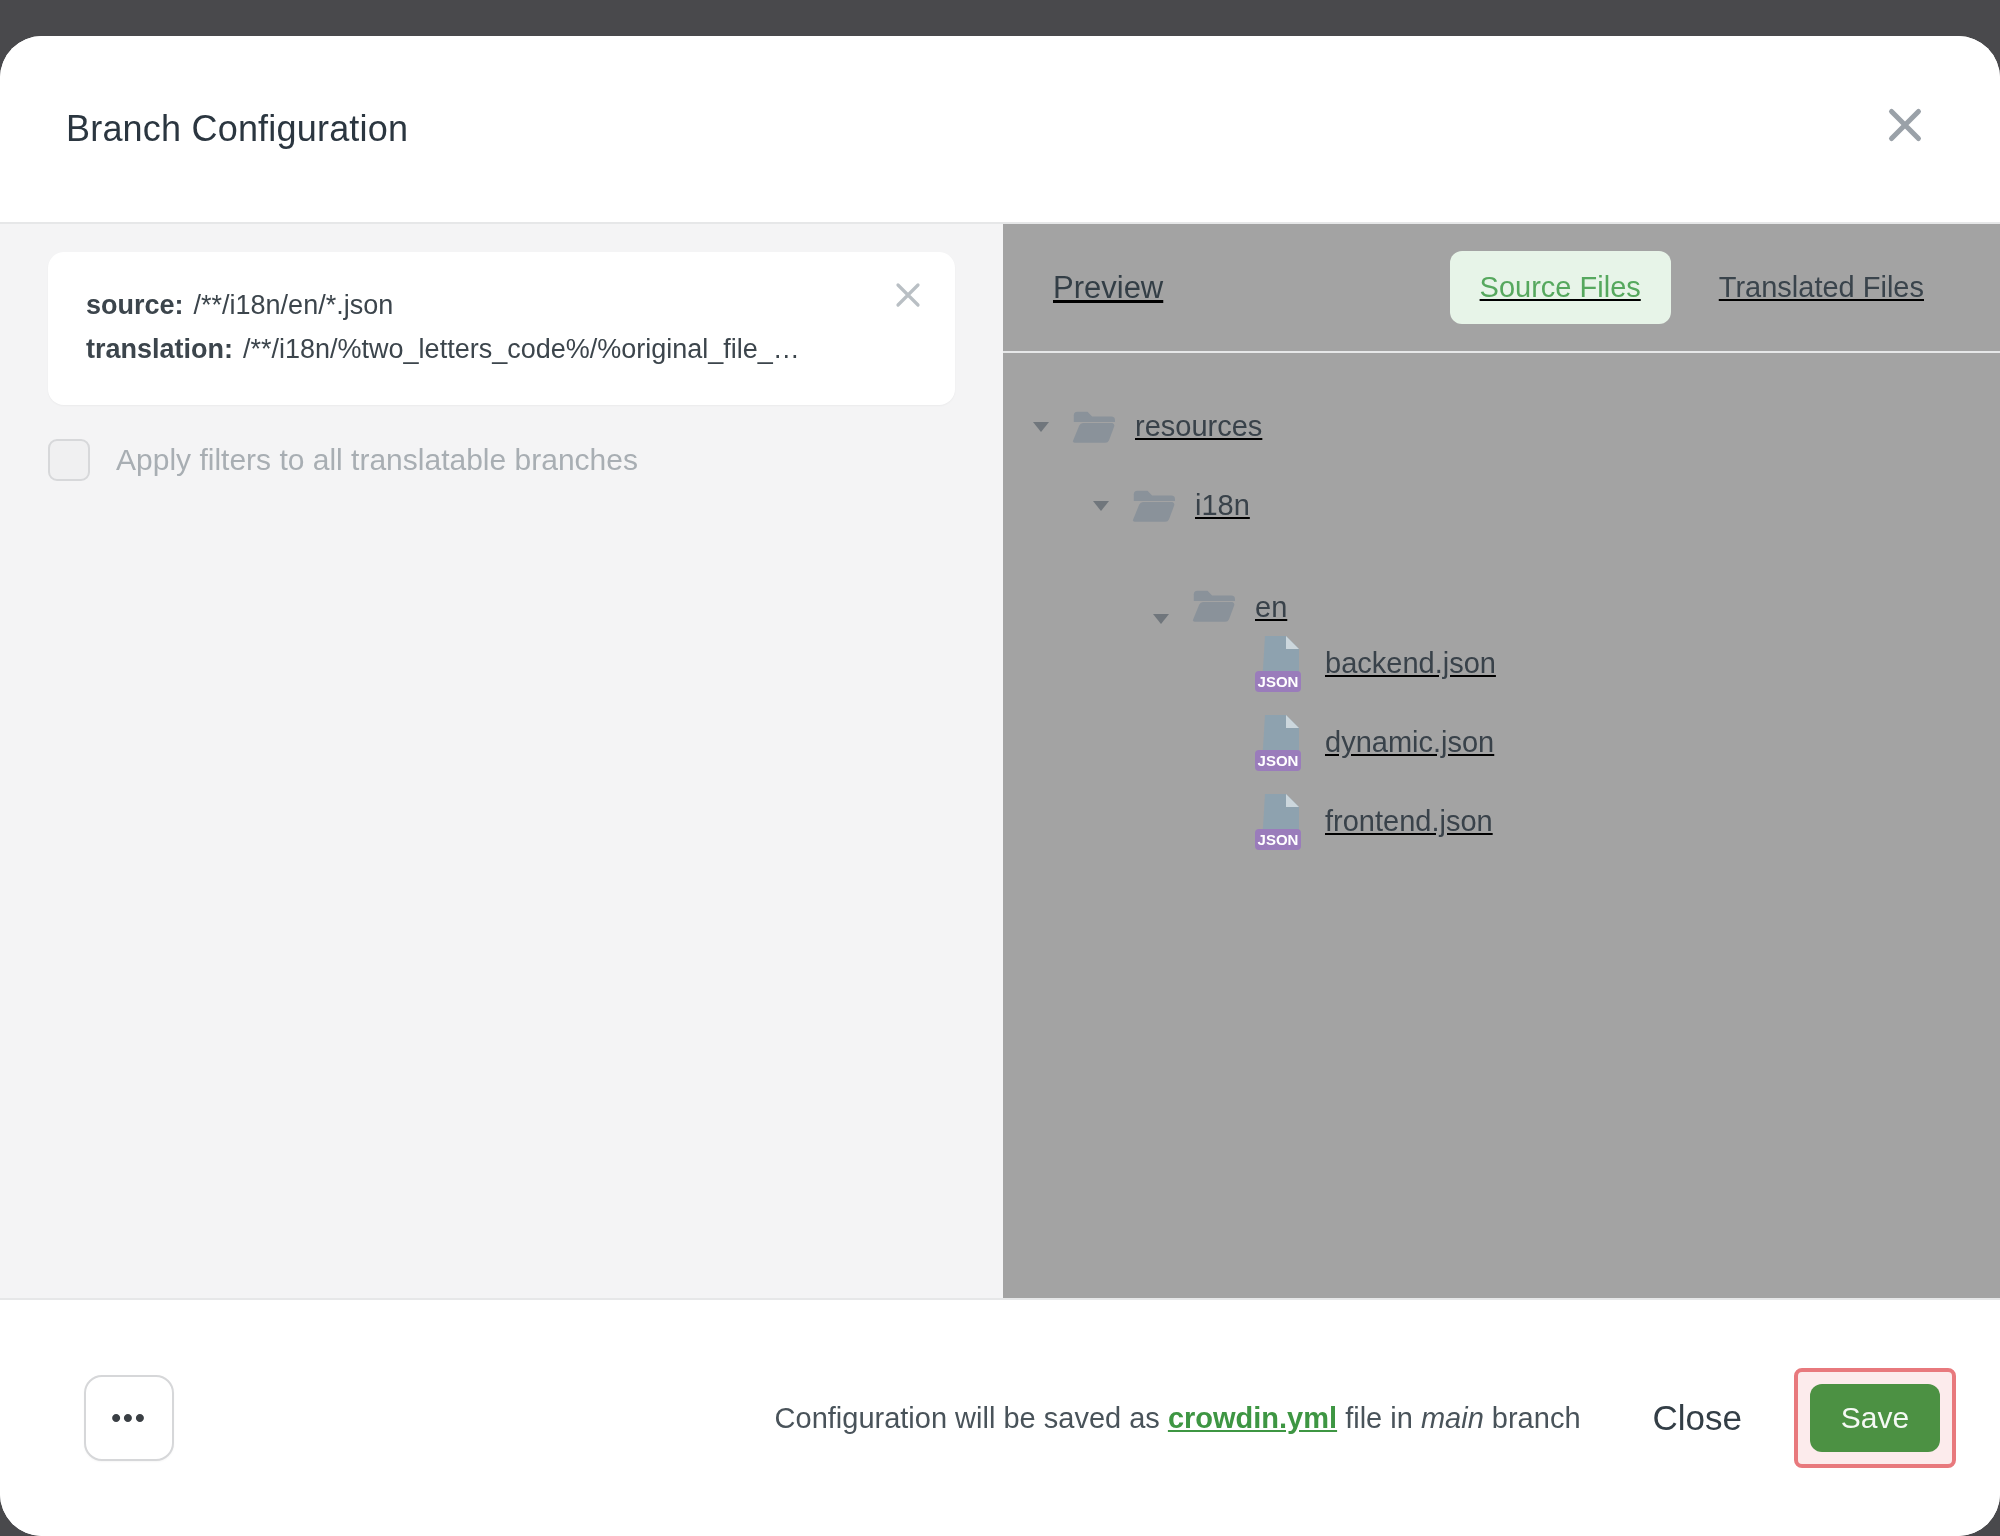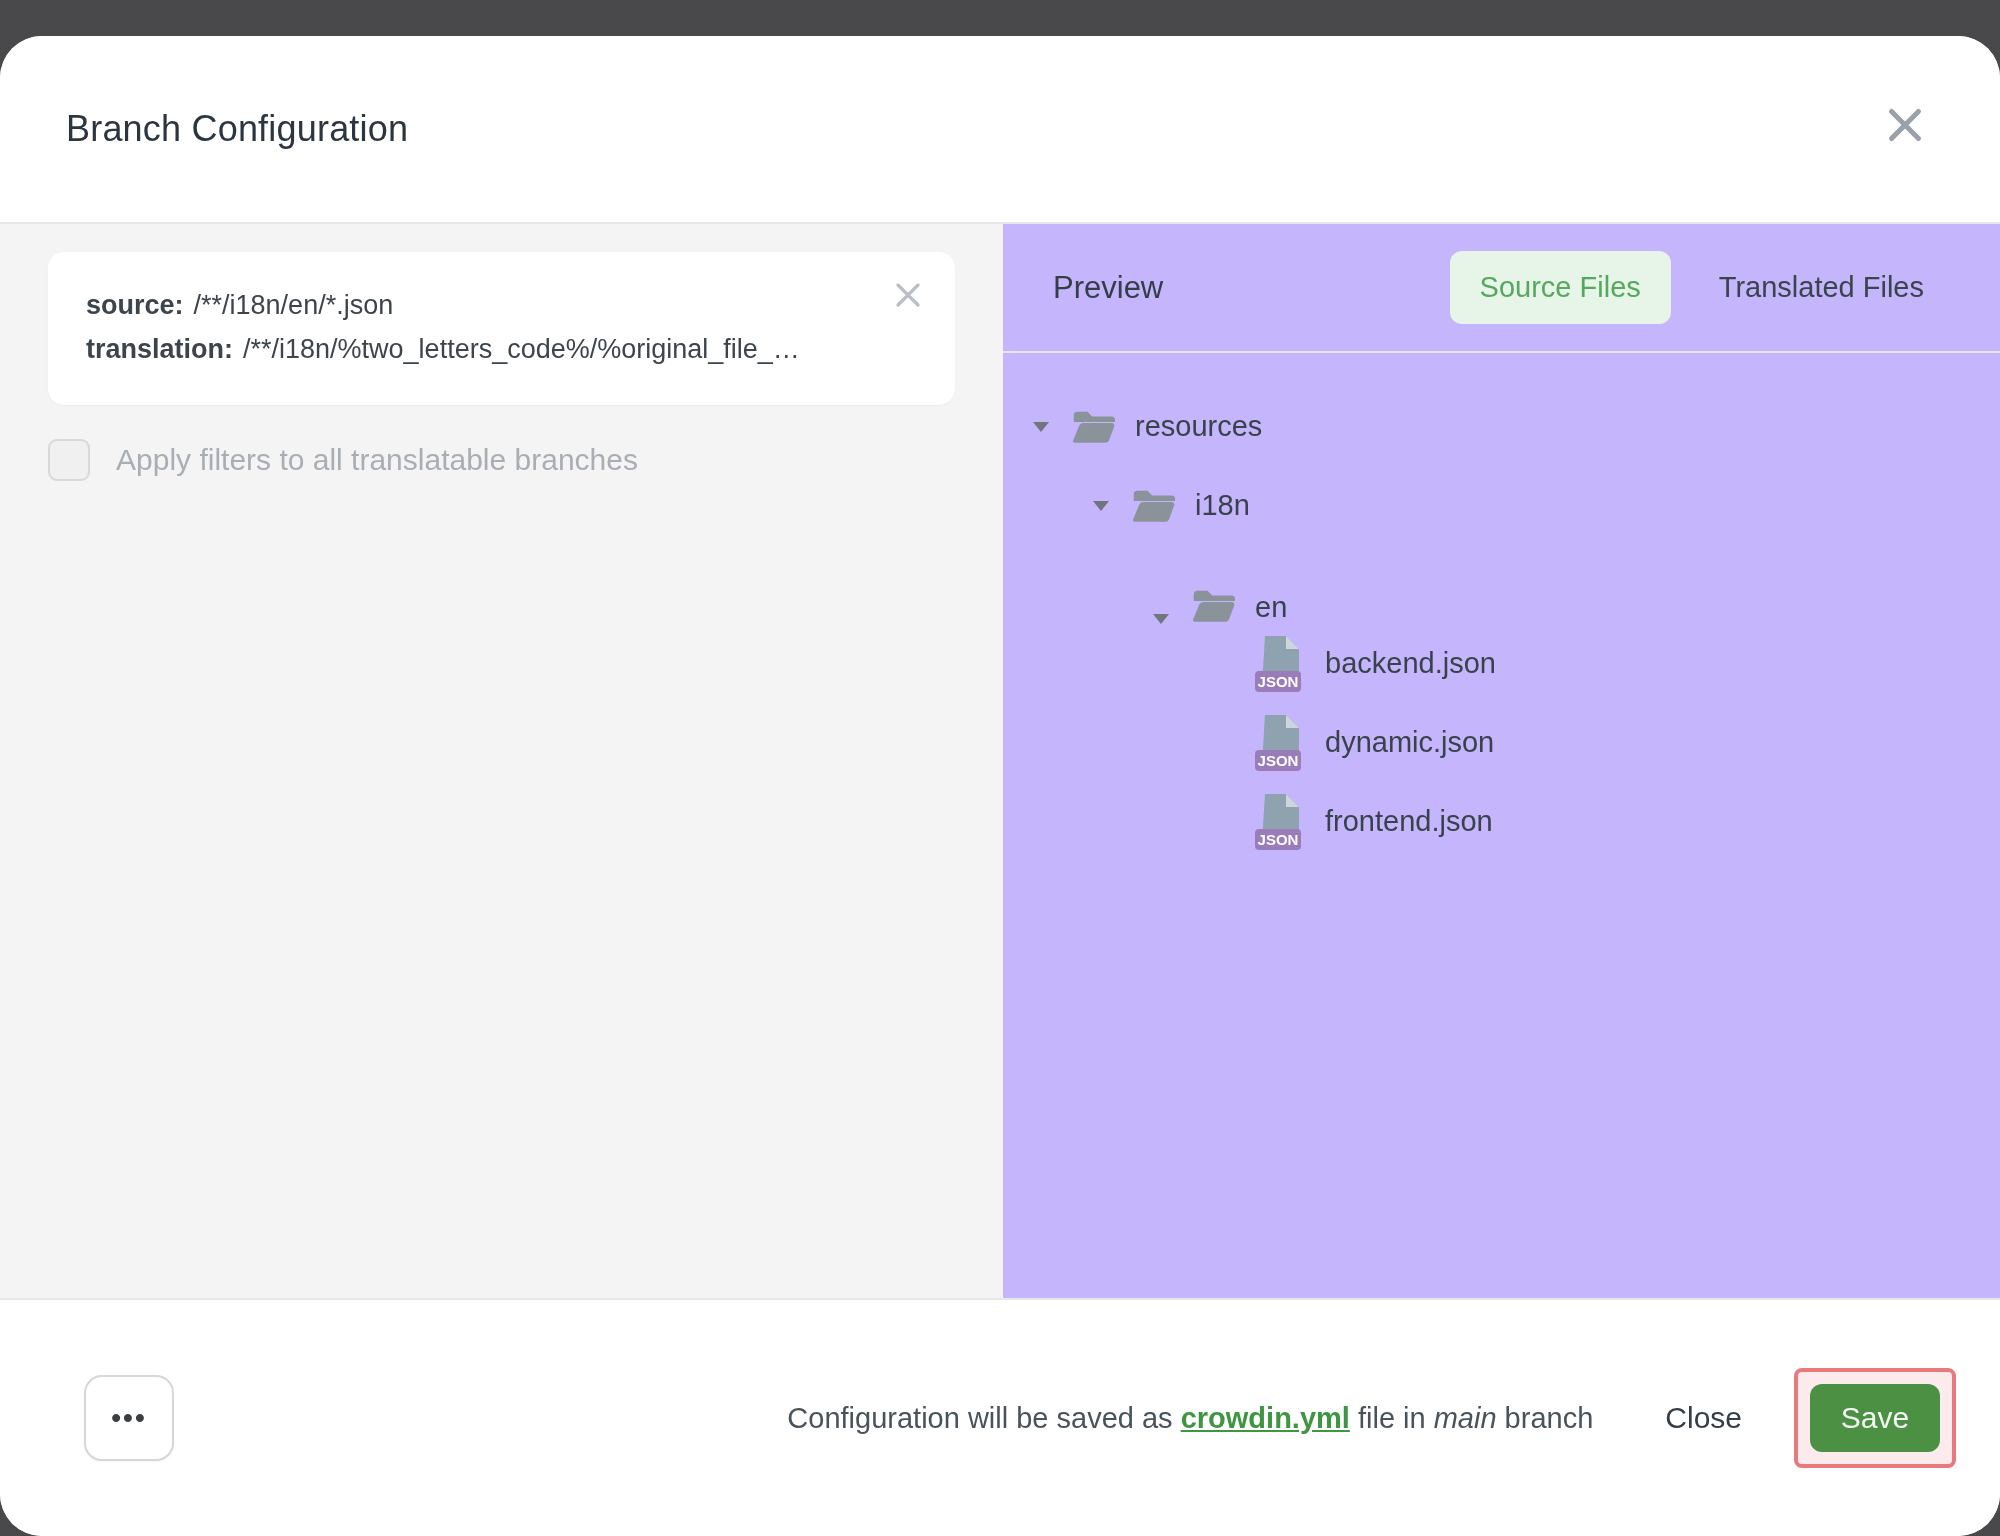"Preview" .right-panel { background: #c4b5fd -> #a3a3a3; text-decoration: none -> underline }
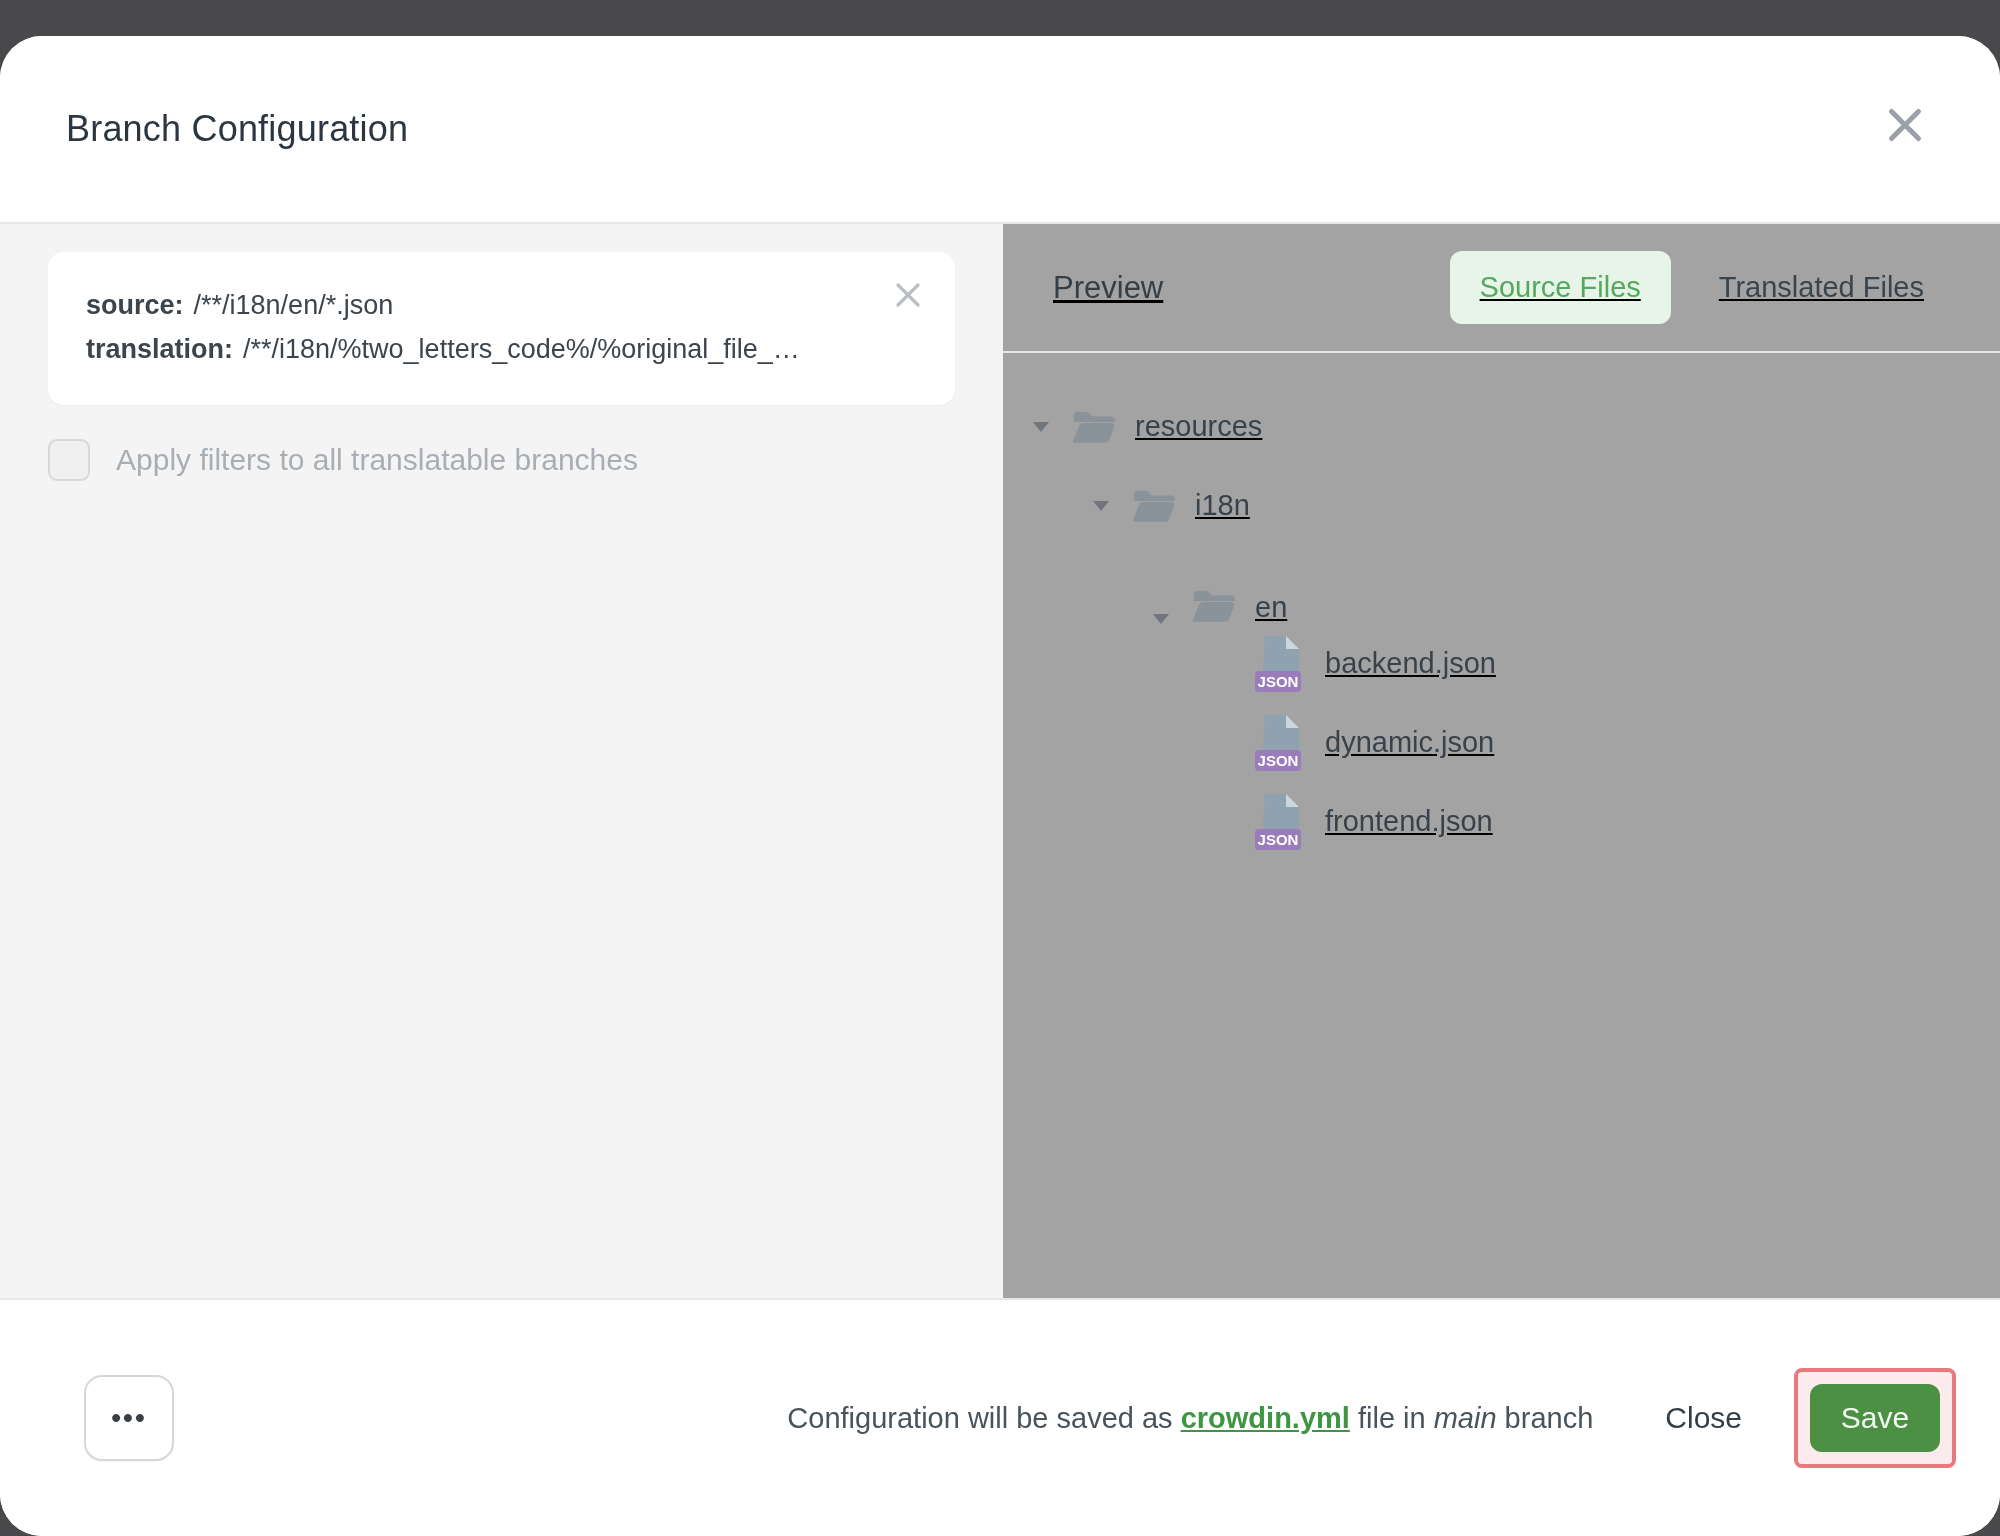"Close" .close-btn { font-size: 30px -> 35px }
